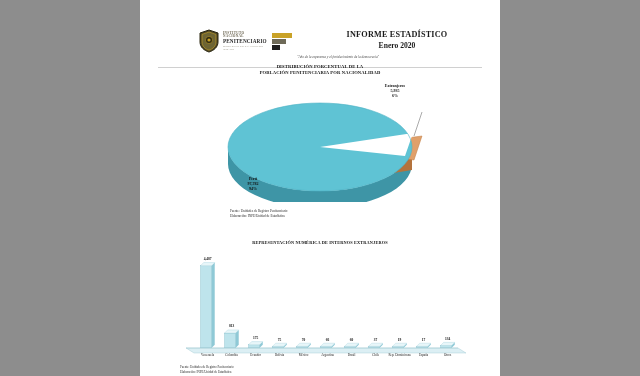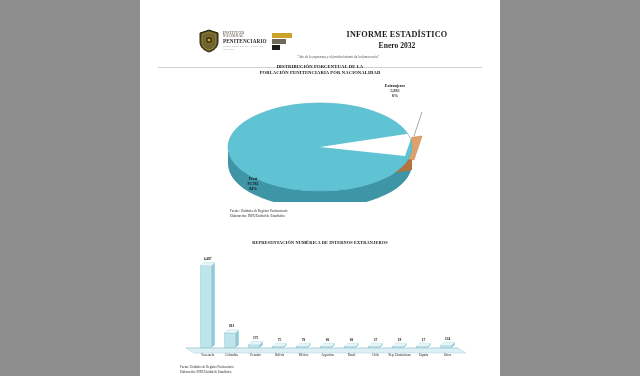"Enero 2032" div.t2 { text: 2032 -> 2020 }
